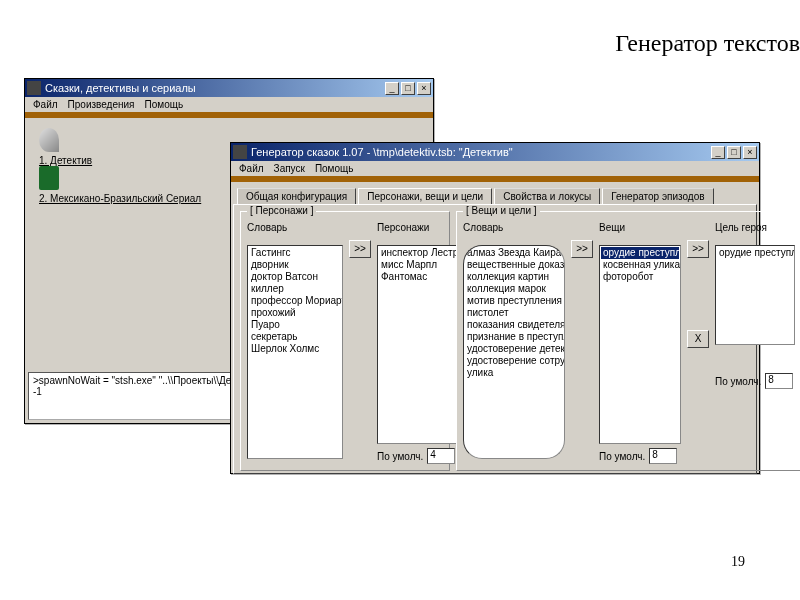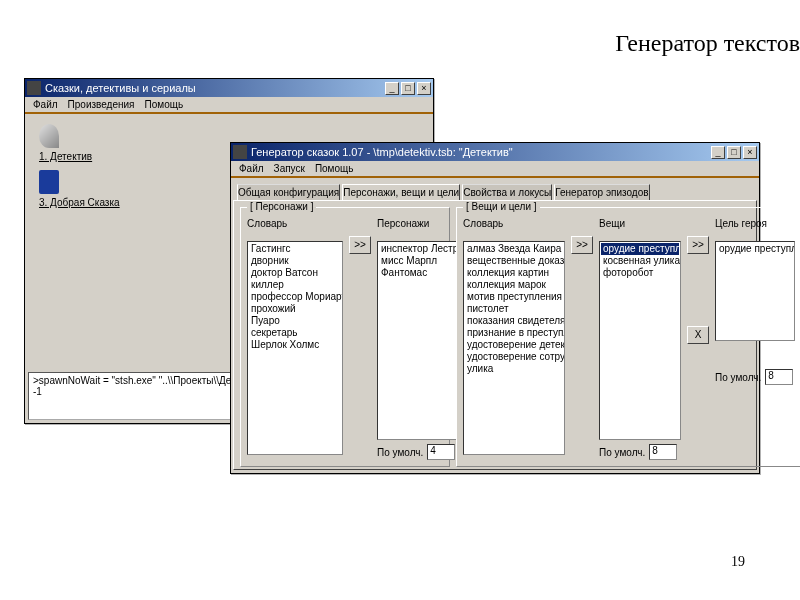"Файл" .menubar { border-bottom: 2px solid #a16207 -> 6px solid #a16207 }
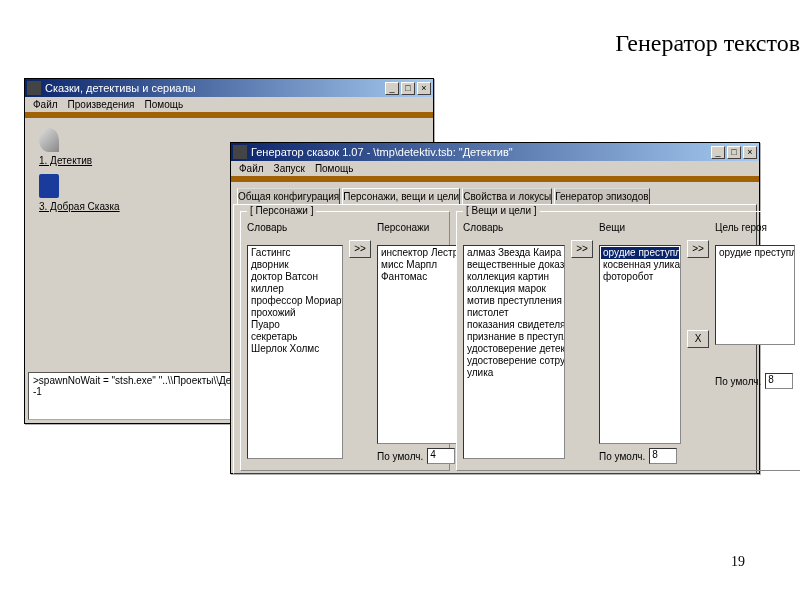"1. Детектив" .desktop-icons { gap: 8px -> 0 }
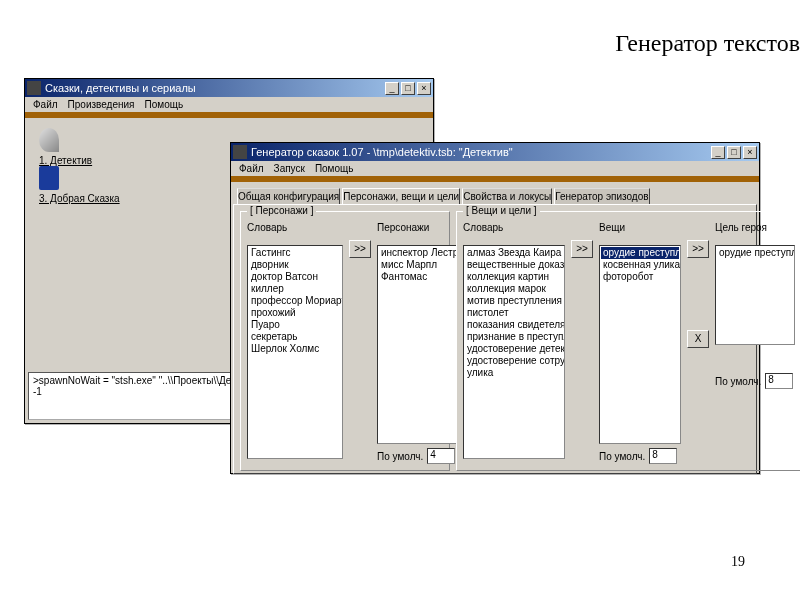"2. Мексикано-Бразильский Сериал" div.dicon { html: none -> <div> <div></div> <span>2. Мексикано-Бразильский Сериал</span> </div> }
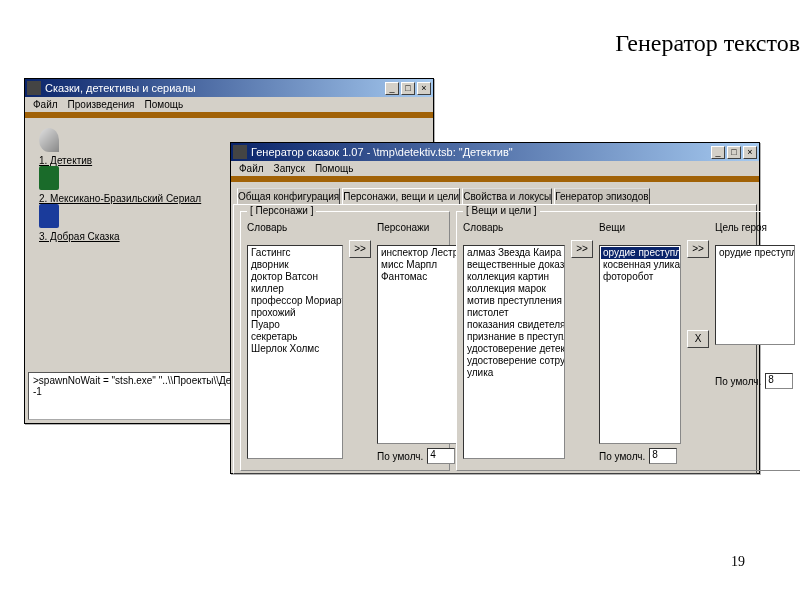"Общая конфигурация" .tab { padding: 2px 0 -> 2px 8px }
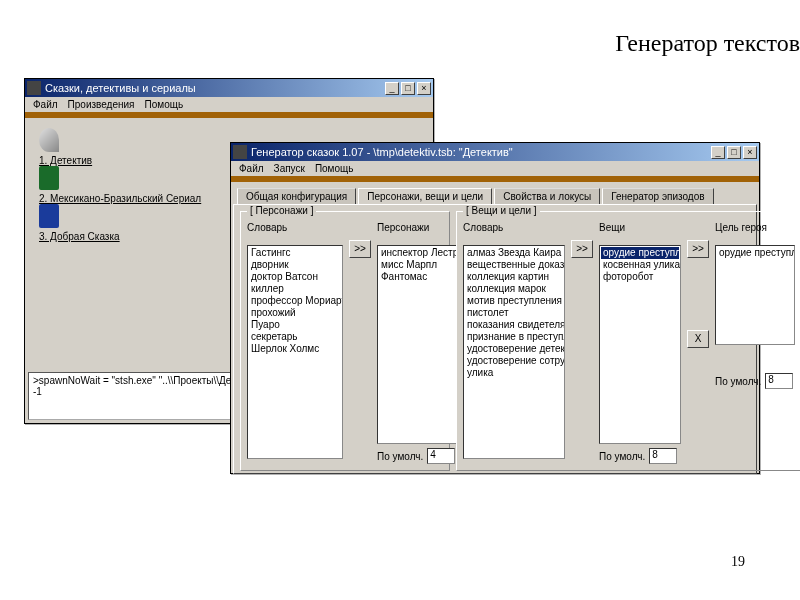"3. Добрая Сказка" div.dicon { html: <div> <div></div> <span>3. Добрая Сказка</span> </div> -> none }
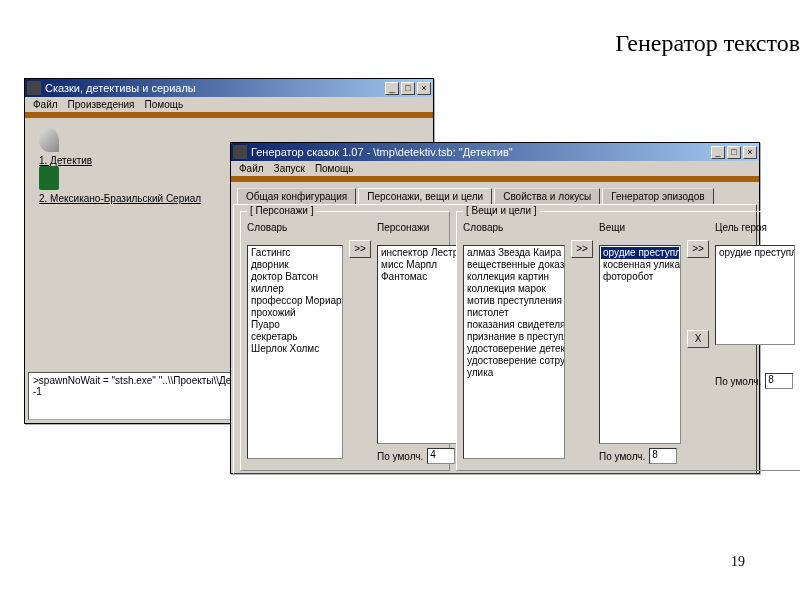"алмаз Звезда Каира" div.listbox { border-radius: none -> 19px }
